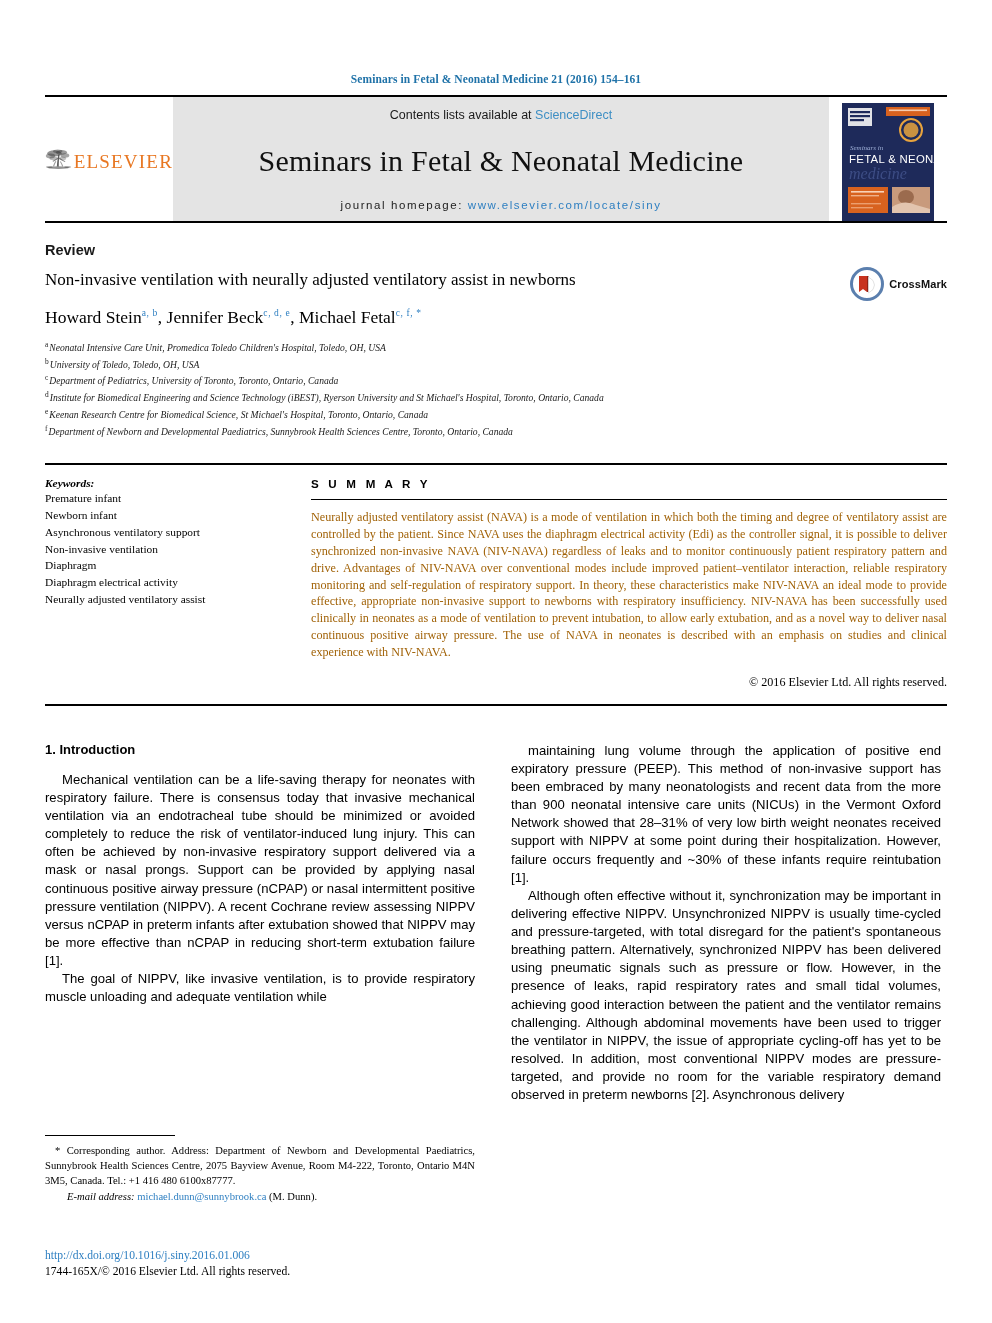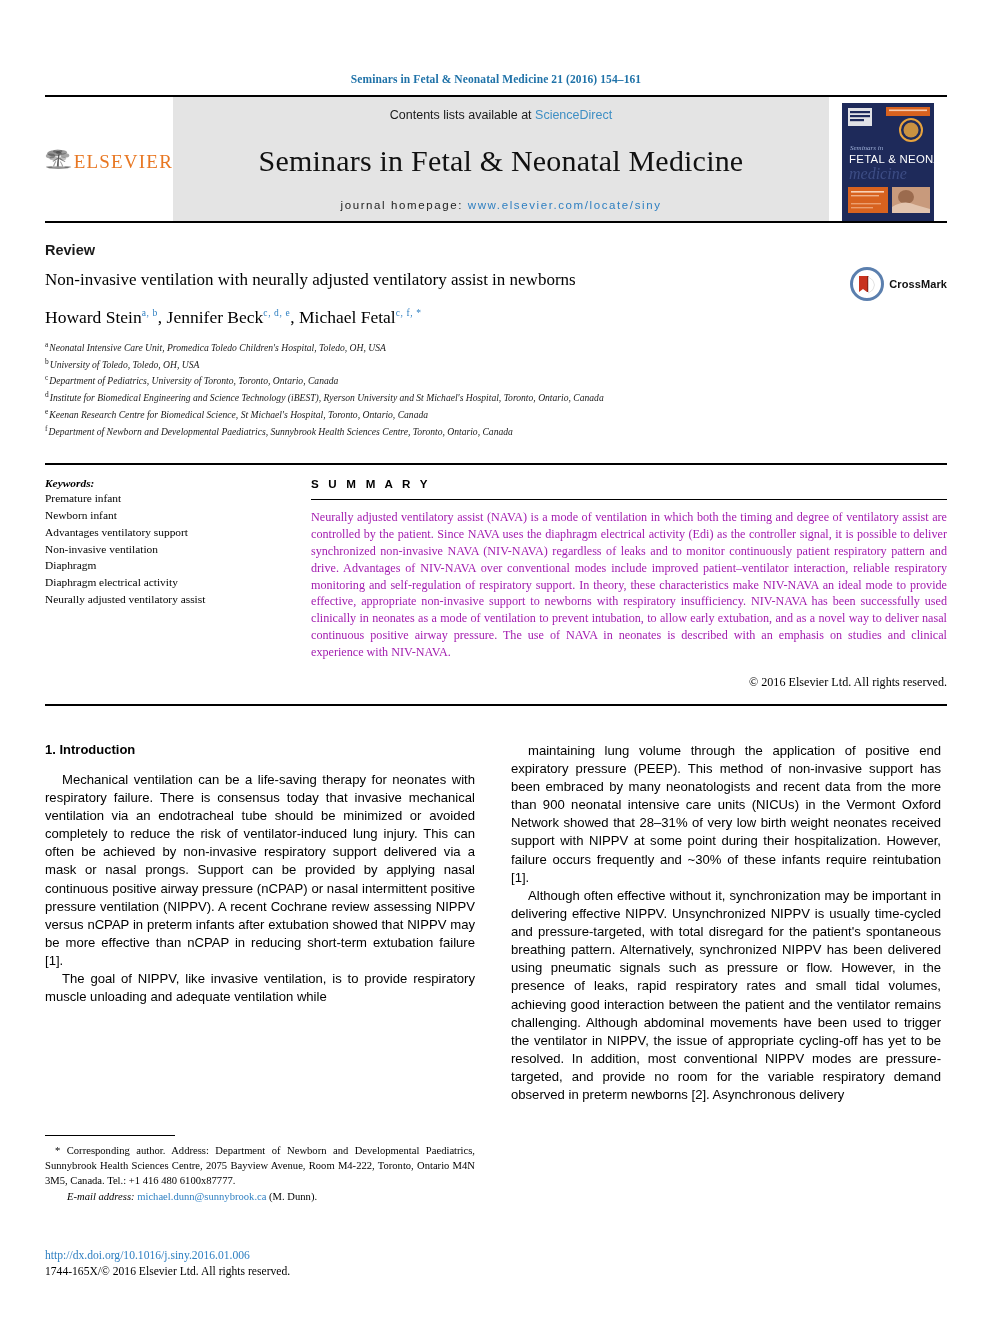"Neurally adjusted ventilatory assist (NAVA) is" .sum-text { color: #a21caf -> #a16207 }
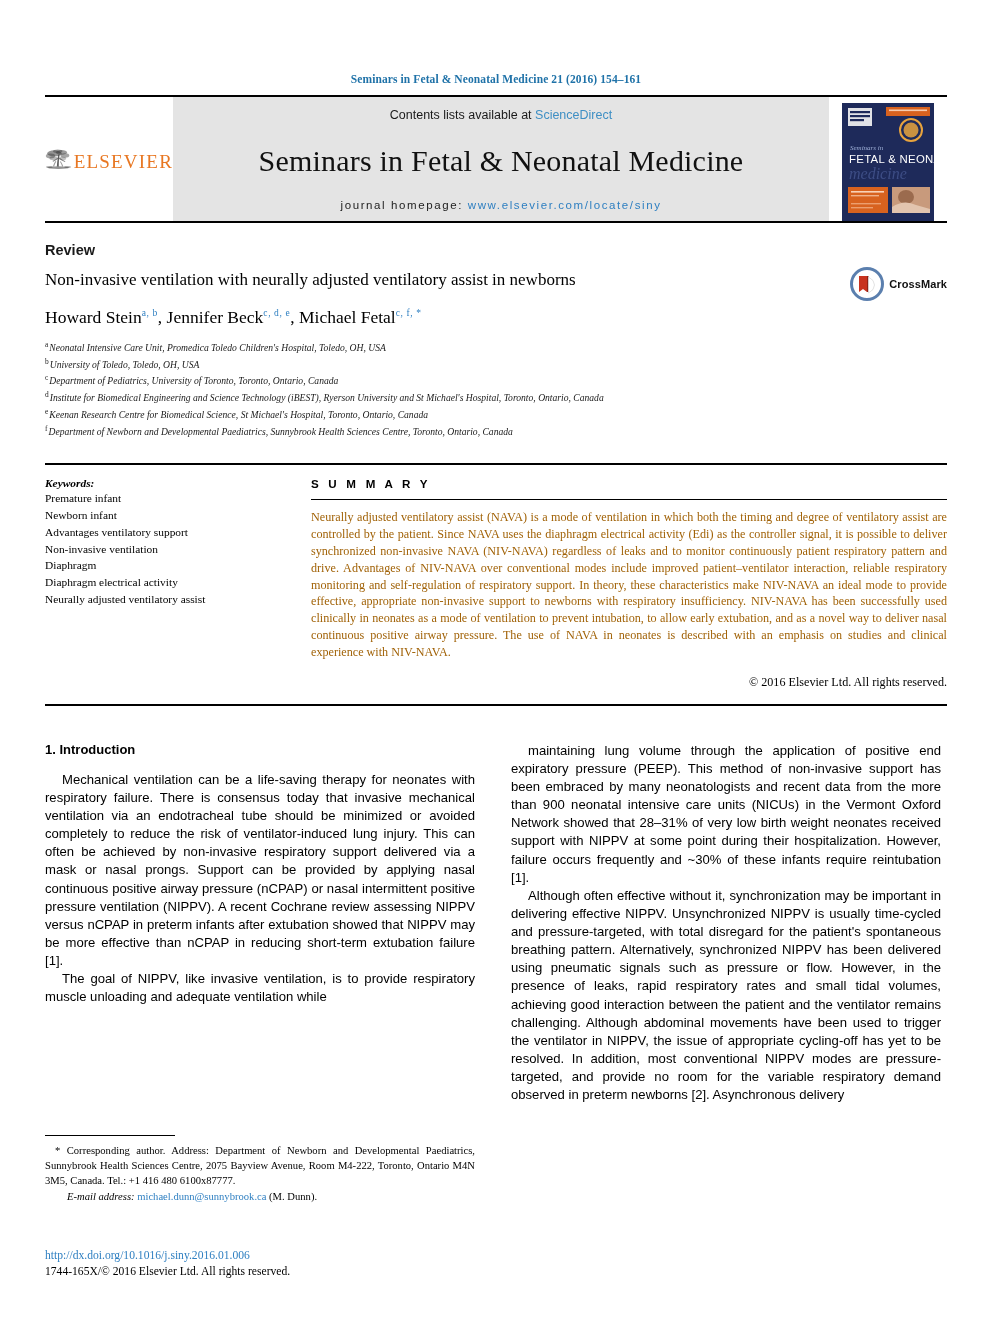"Advantages ventilatory support" div { text: Advantages -> Asynchronous }
